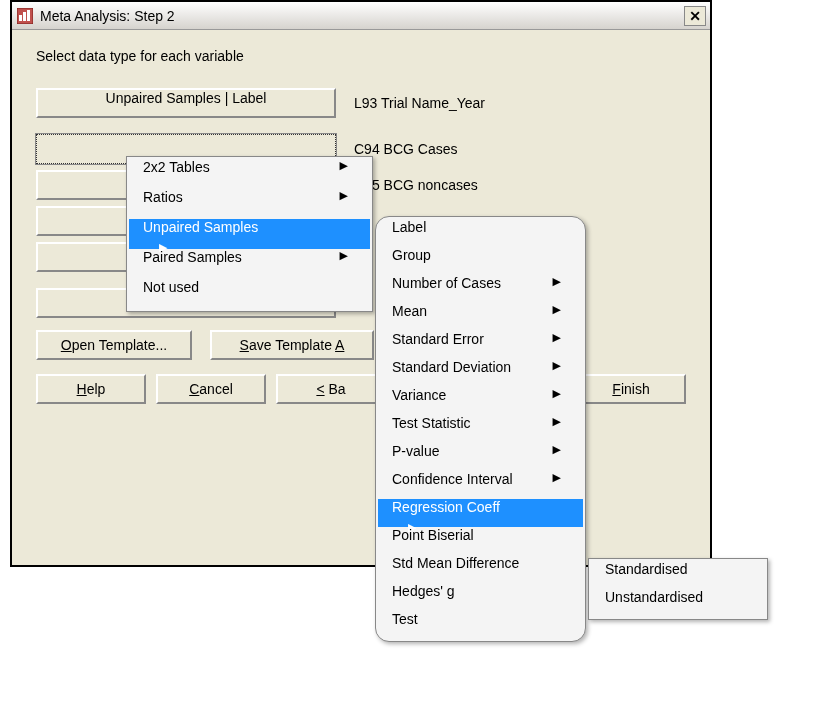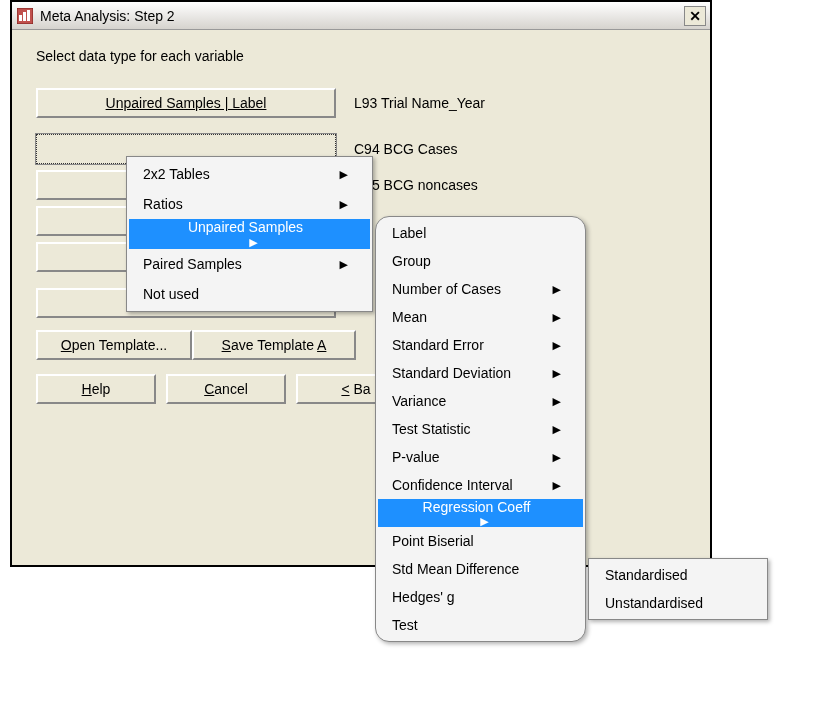"Unpaired Samples | Label" .sel-btn { align-items: center -> flex-start; text-decoration: underline -> none }
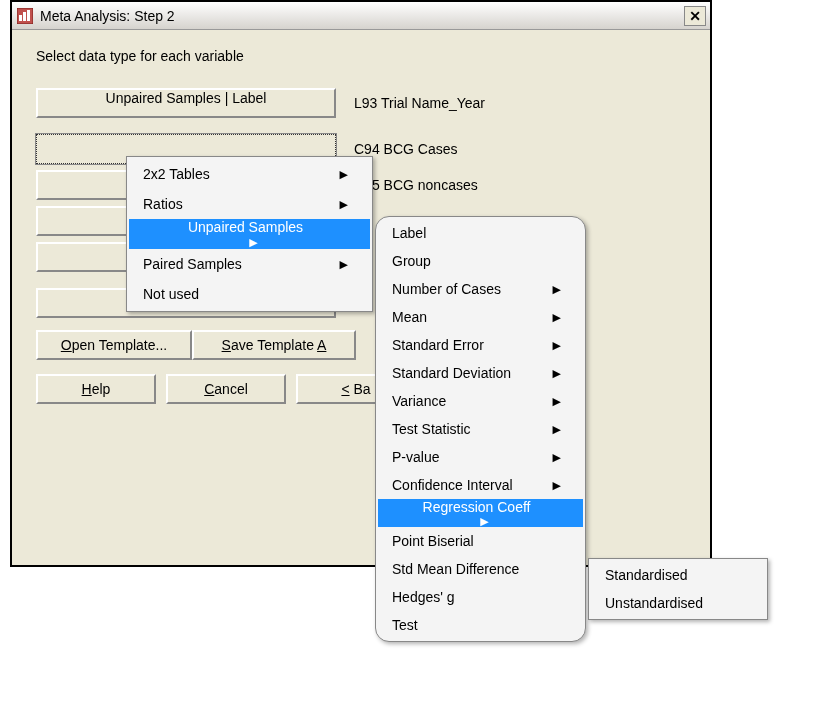"2x2 Tables" .menu-item { align-items: center -> none; gap: none -> 6px }
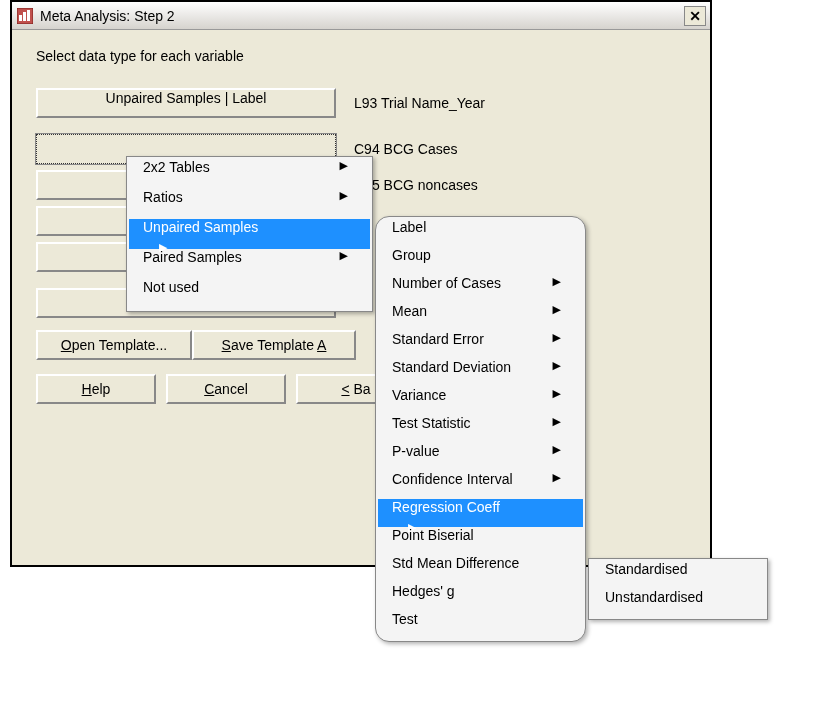"Open Template..." .btn-row { gap: 0 -> 18px }
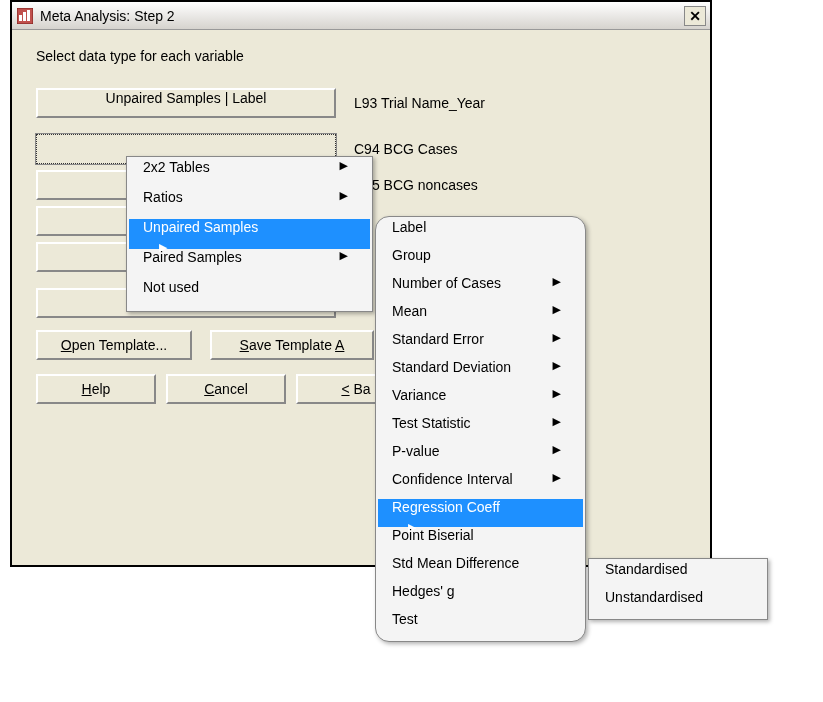"Finish" button.action-btn { html: none -> <button> <span><span>F</span>inish</span> </button> }
